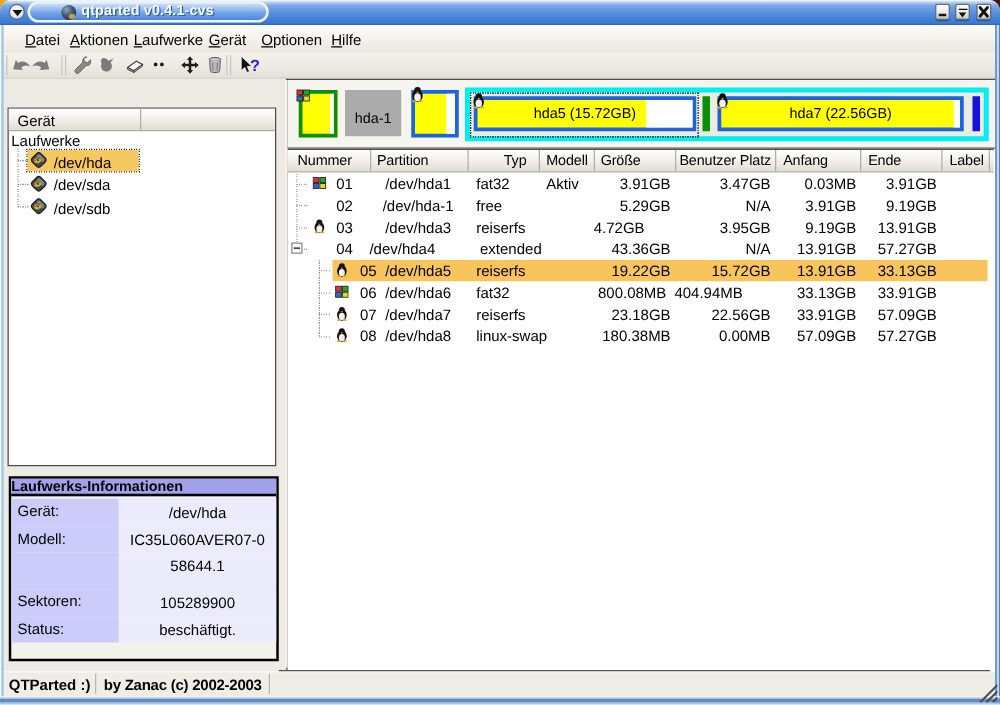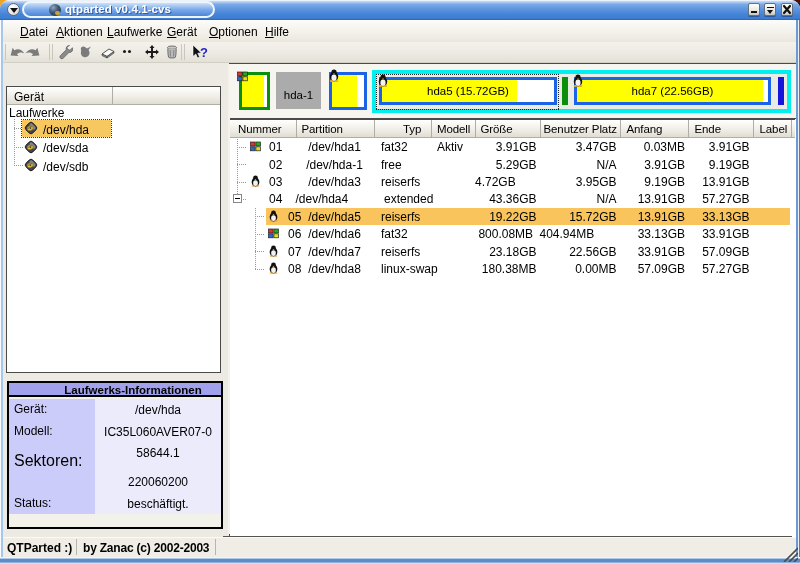"Laufwerks-Informationen" span.t { text-align: center -> none }
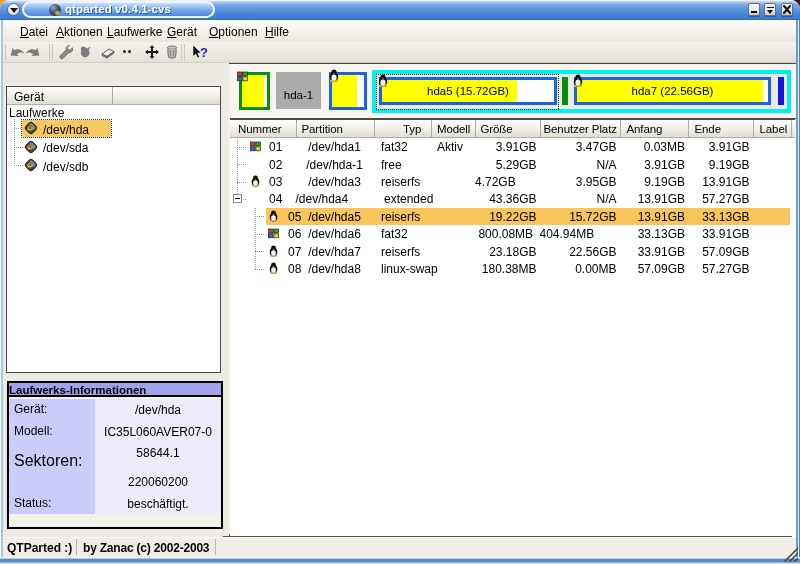"Sektoren:" span.t { font-size: 16px -> 12px; top: 454px -> 475.0px }
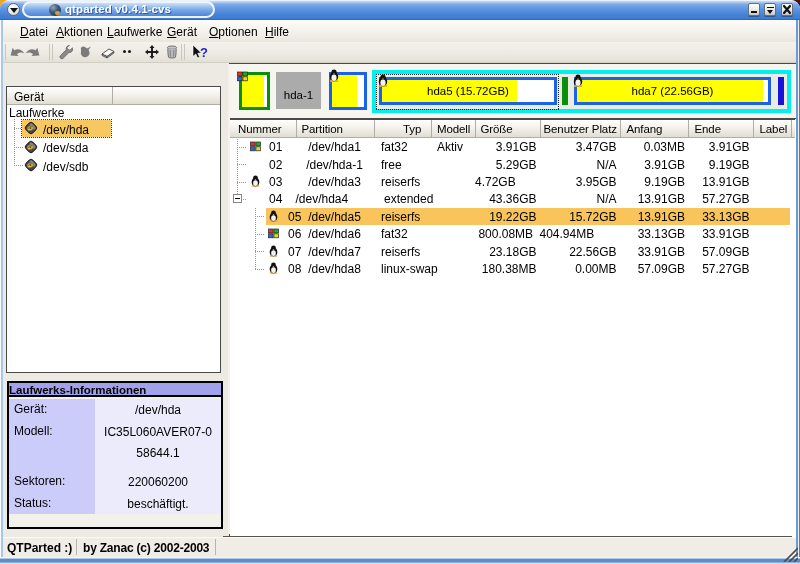"220060200" span.t { text: 220060200 -> 105289900 }
